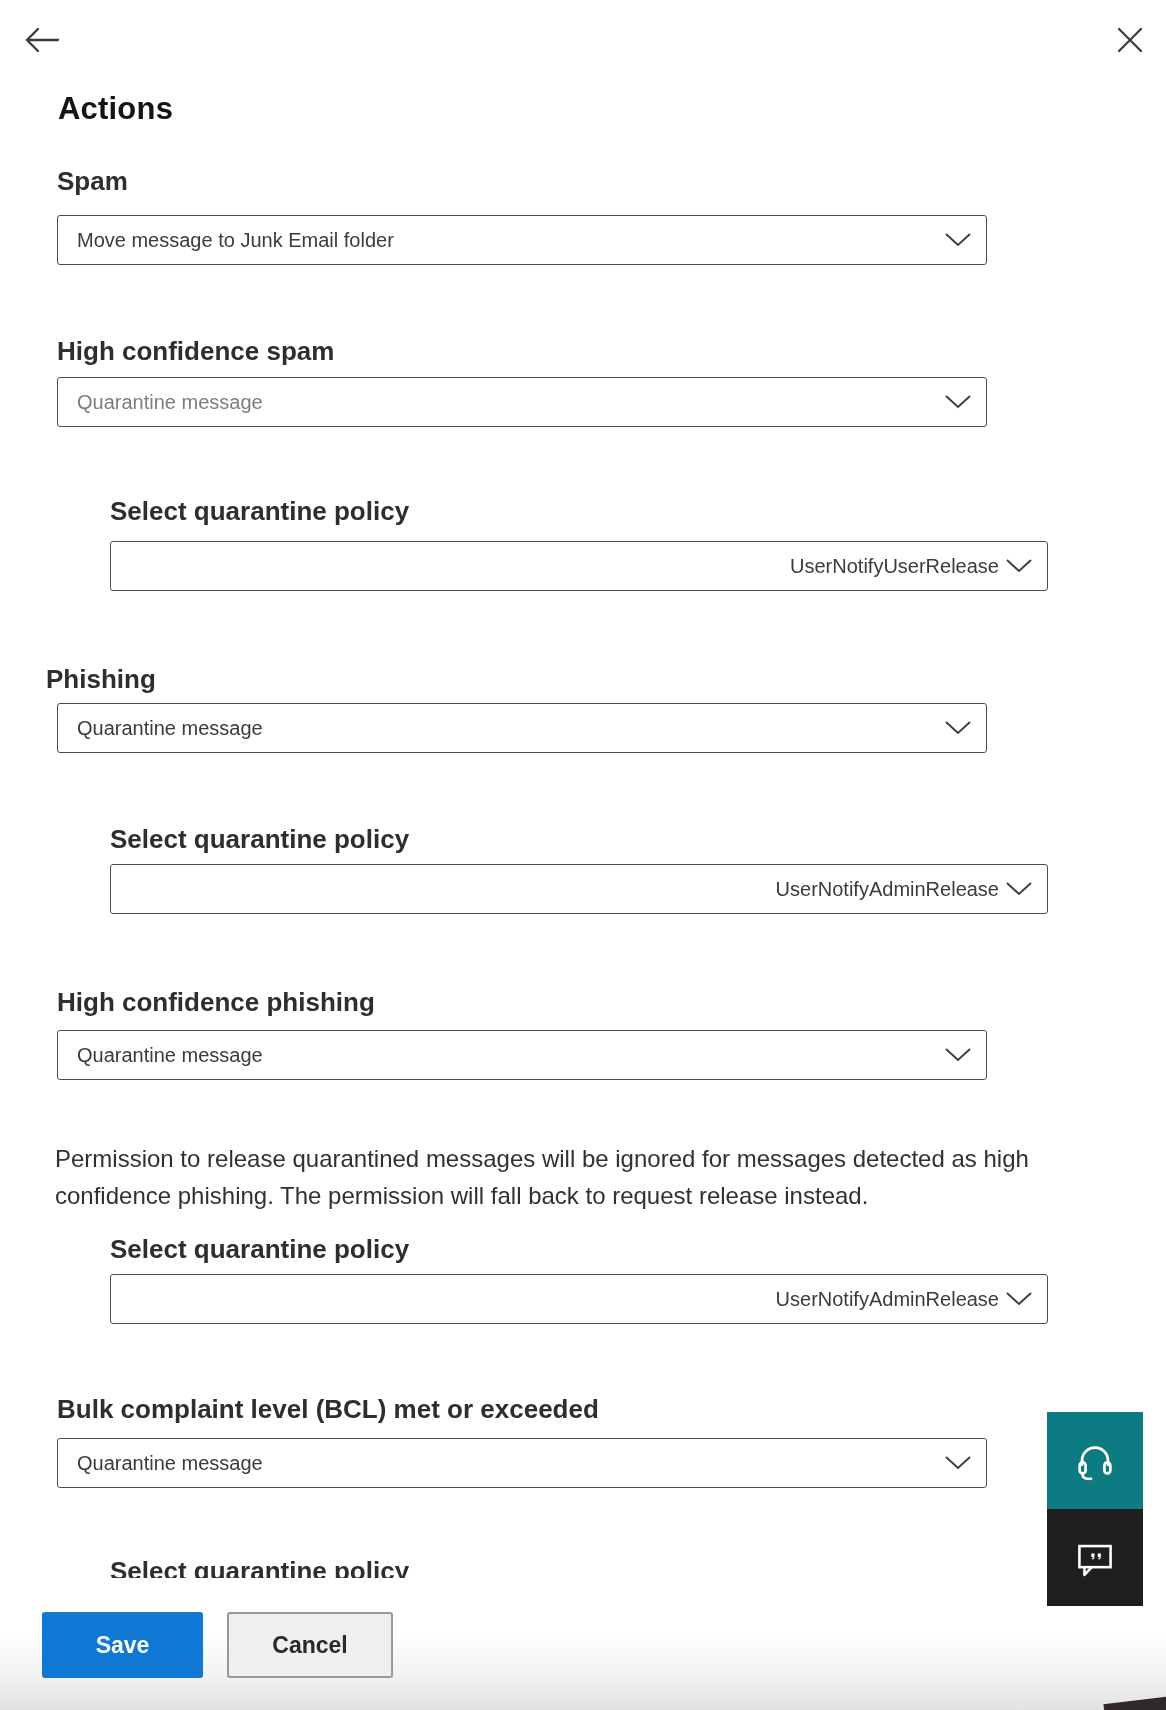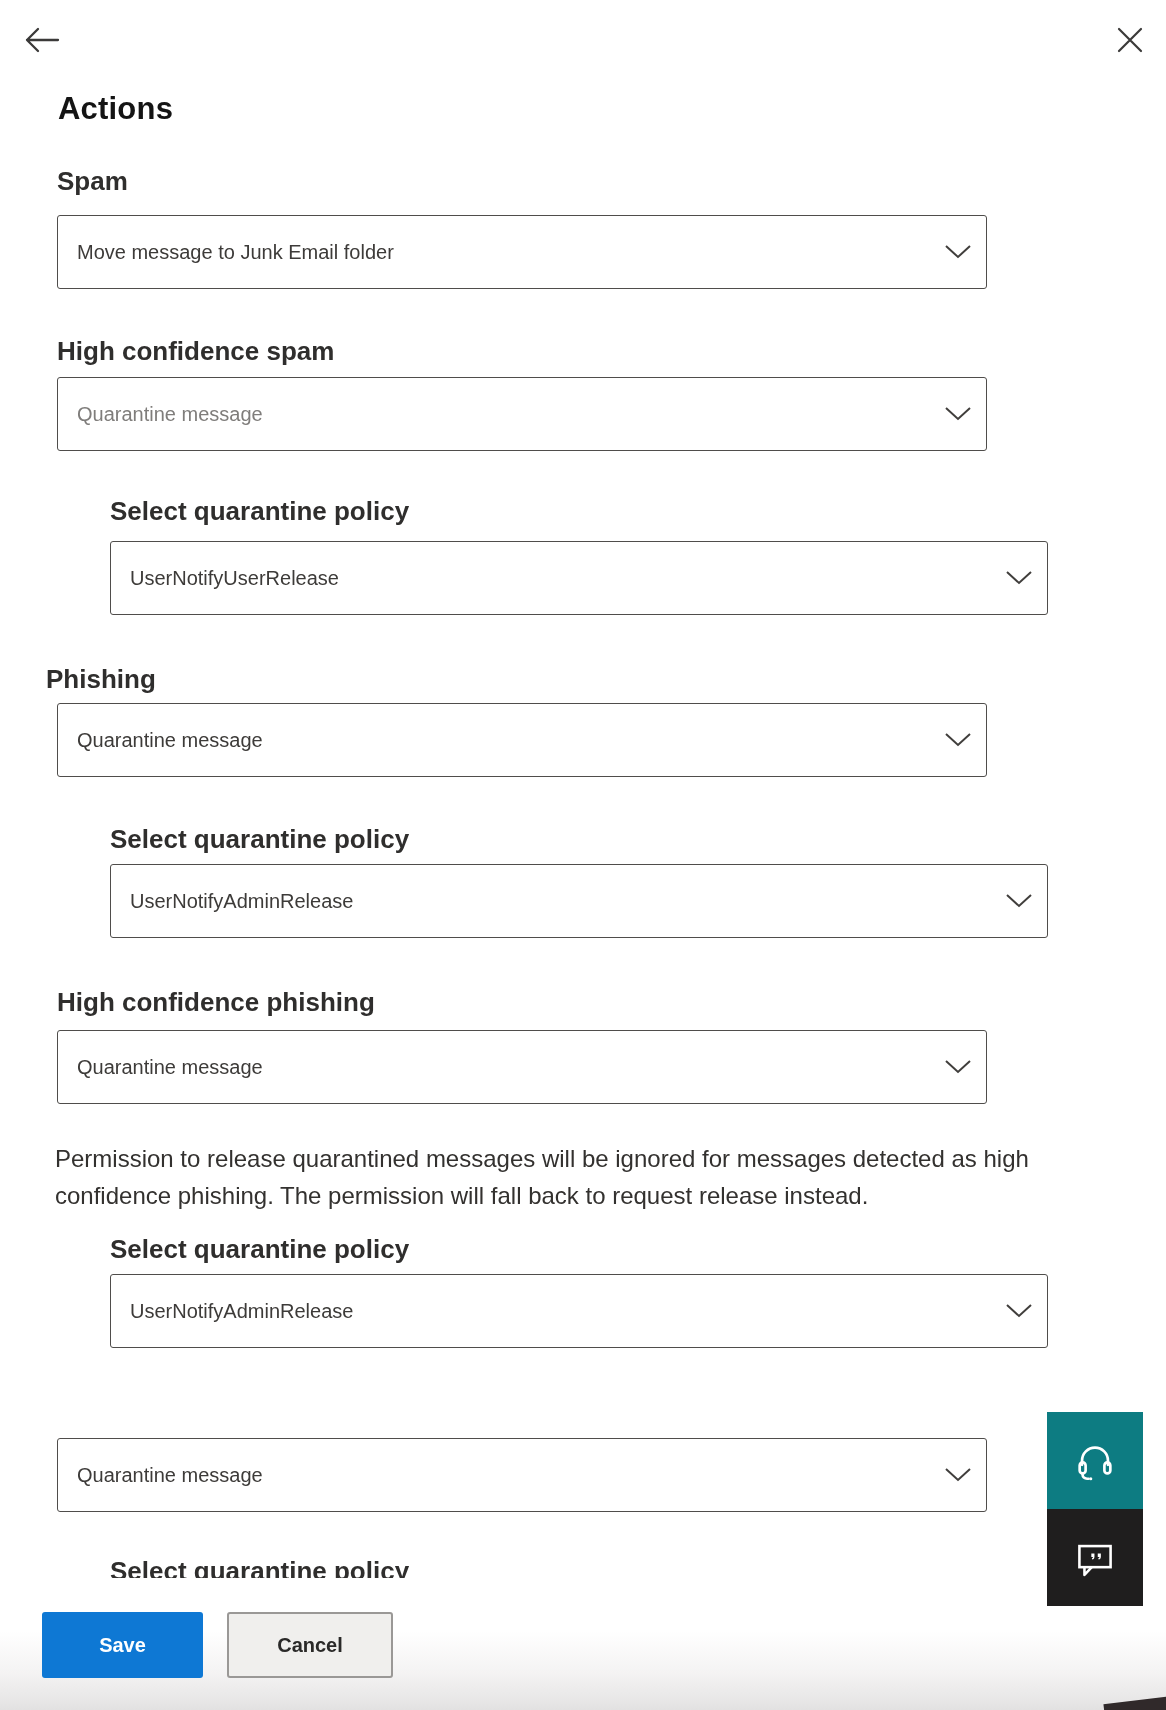"Move message to Junk Email" .select-box { height: 74px -> 50px }
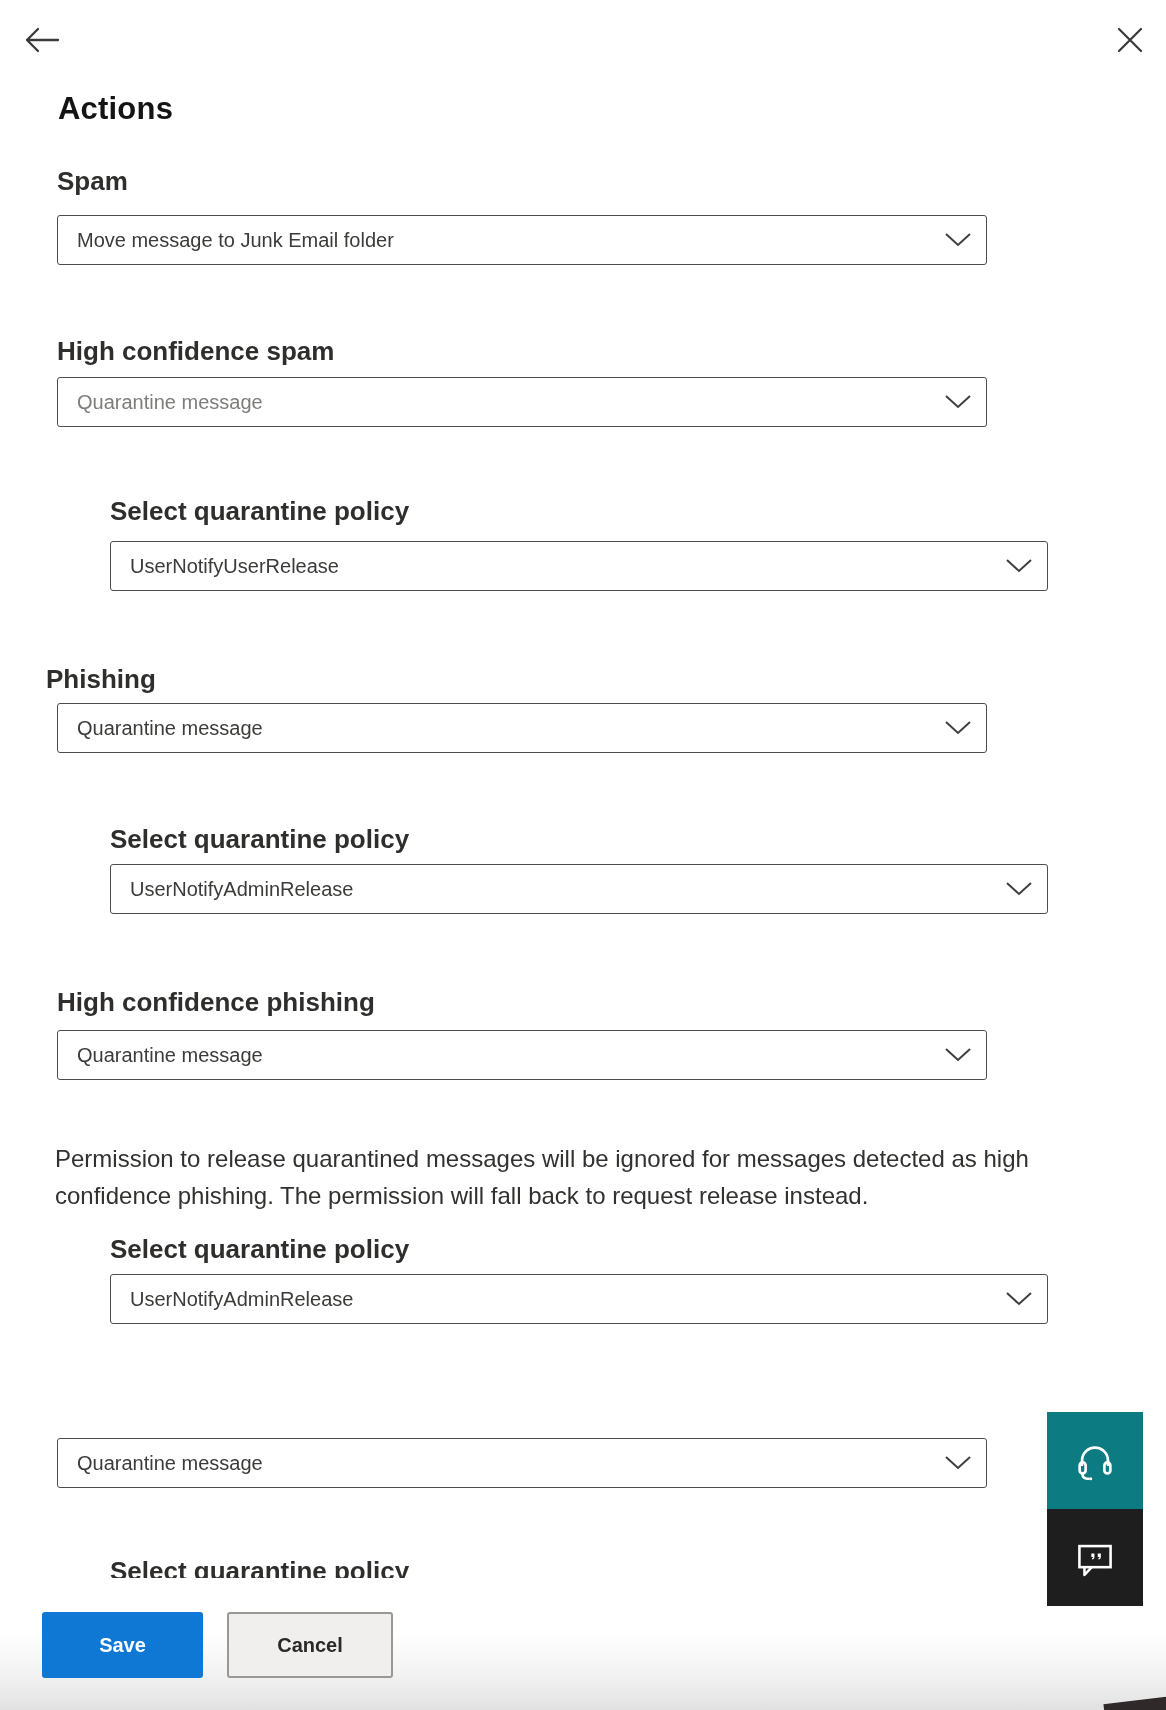"UserNotifyUserRelease" .sel-indent { justify-content: none -> flex-end }
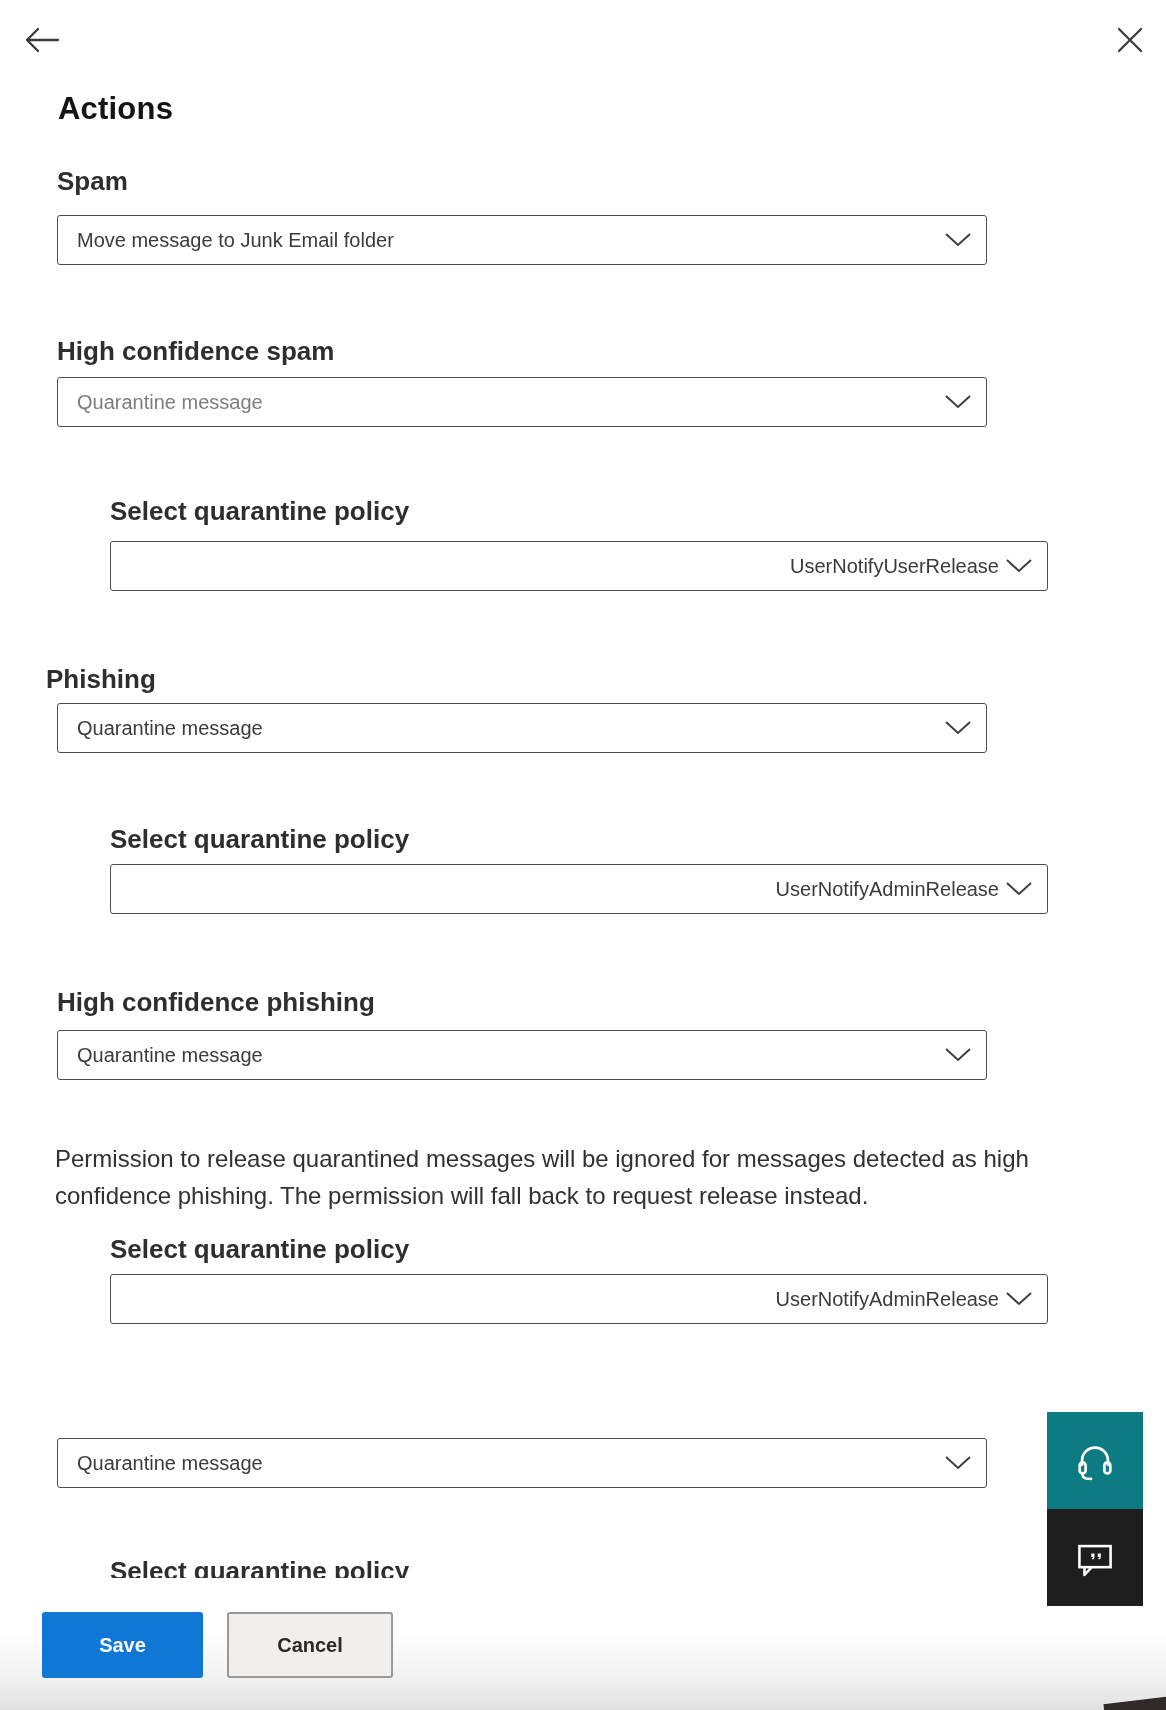"Bulk complaint level (BCL) met" div.field-label { html: none -> <div>Bulk complaint level (BCL) met or exceeded</div> }
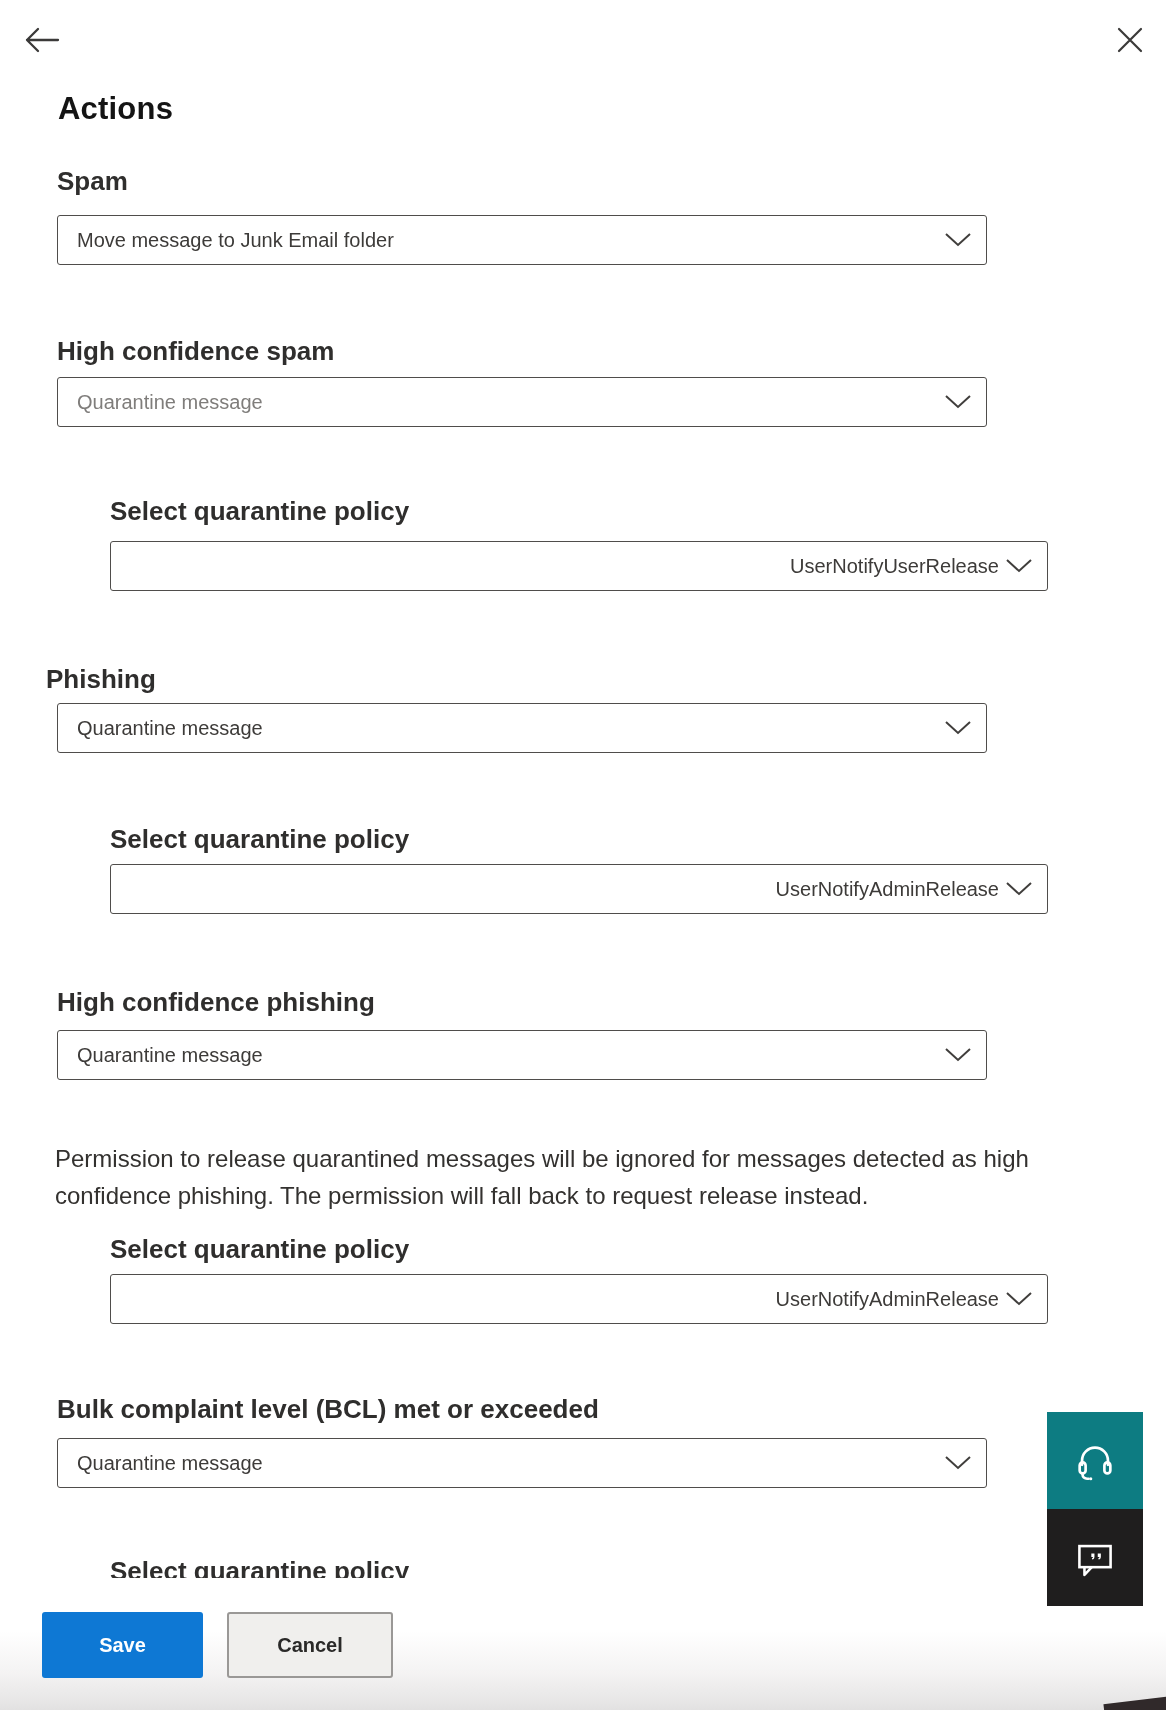"Save" .btn { font-size: 20px -> 23px }
